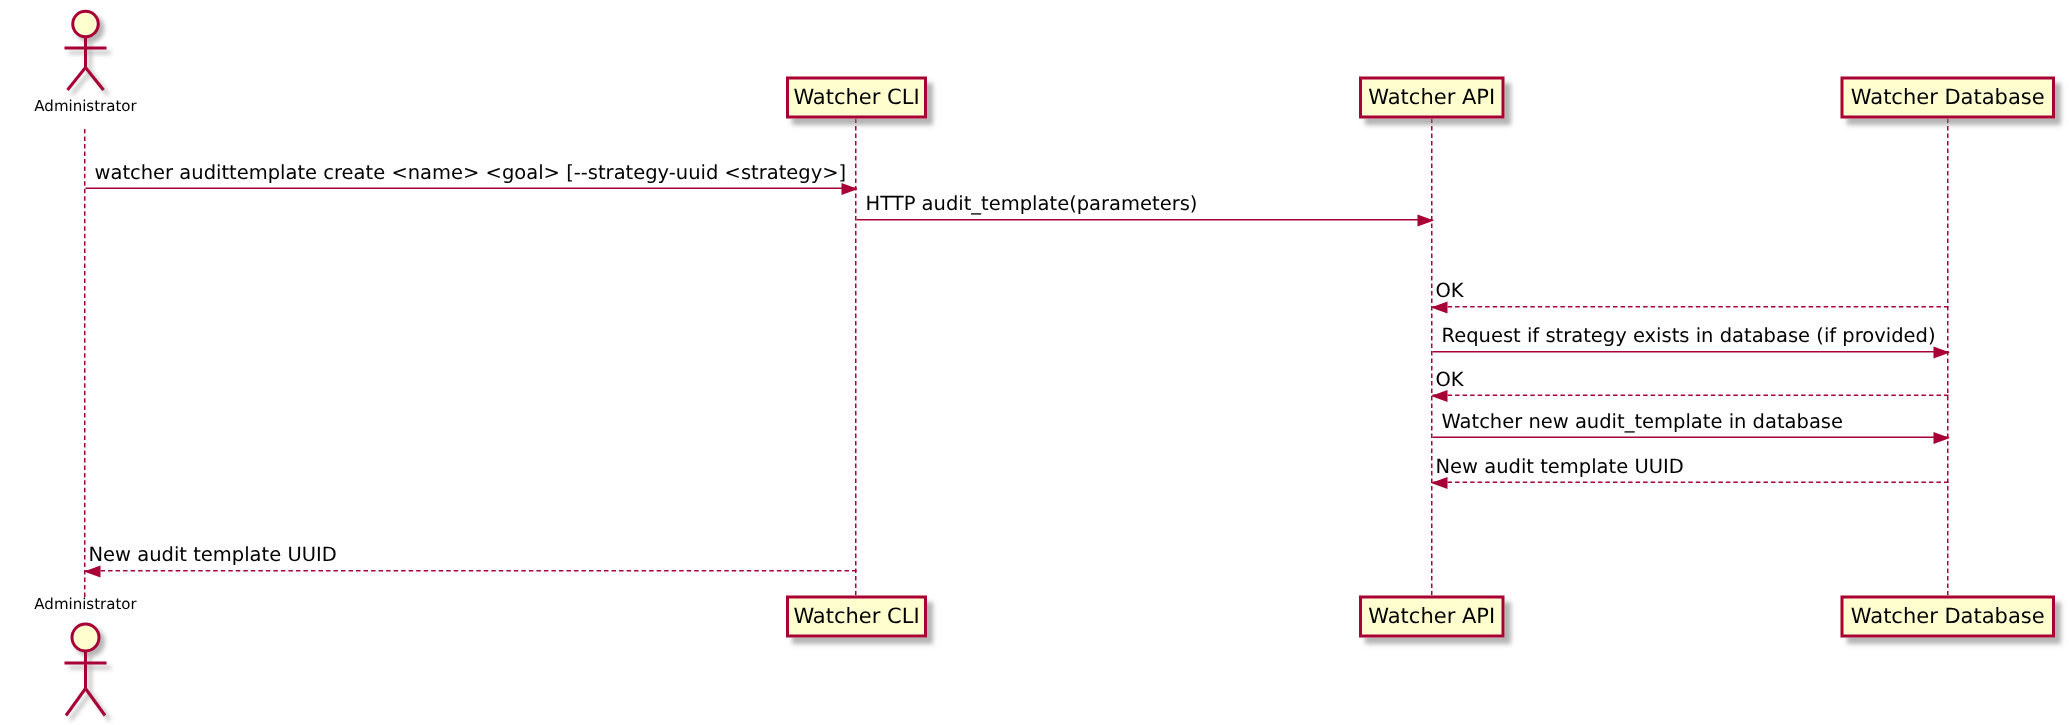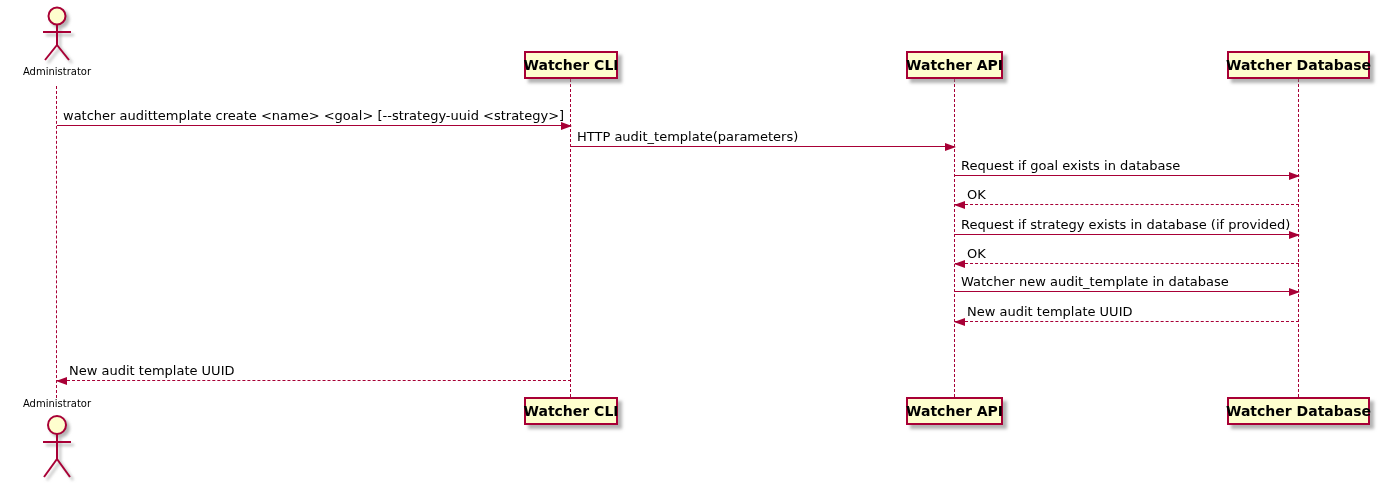"Watcher CLI" .pbox { font-weight: bold -> none }
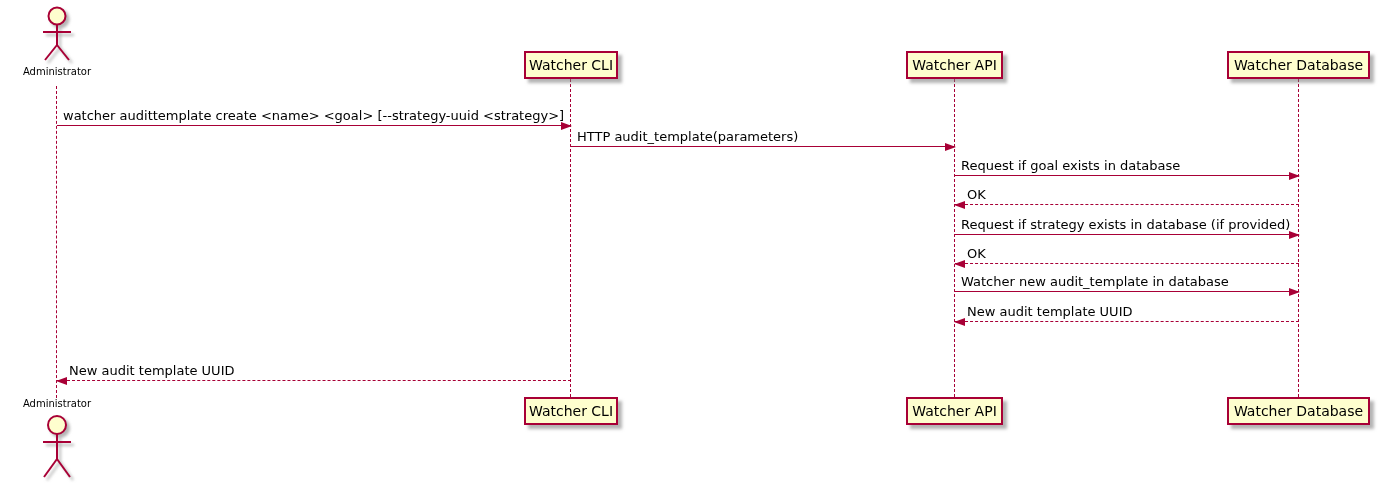"Request if goal exists in" div.msg { html: <div> <span>Request if goal exists in database</span> <div></div> <div></div> </div> -> none }
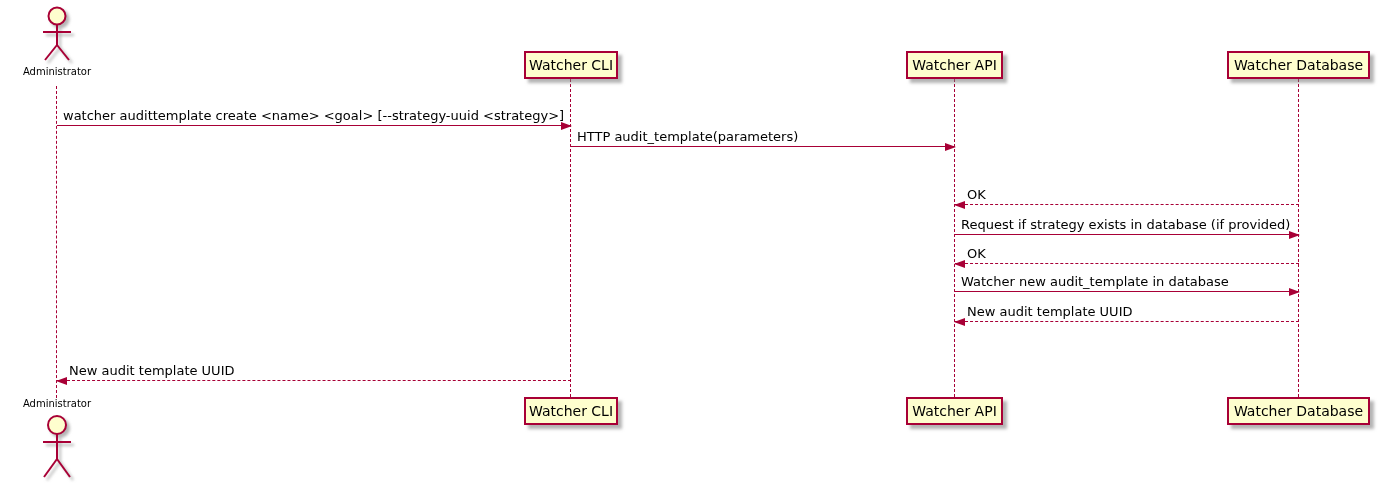"OK" .msg.ret .mlabel { left: 12px -> 2px }
